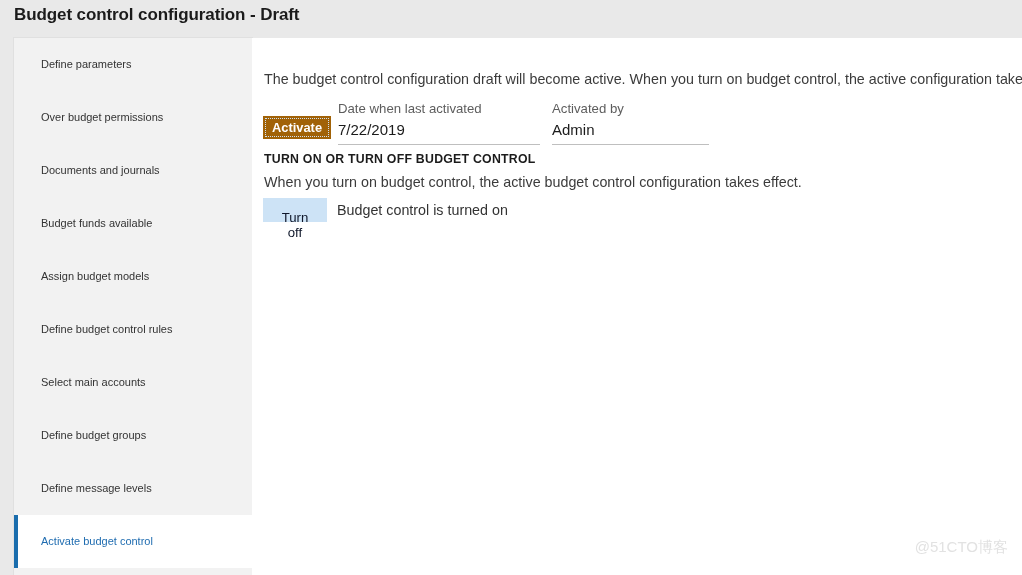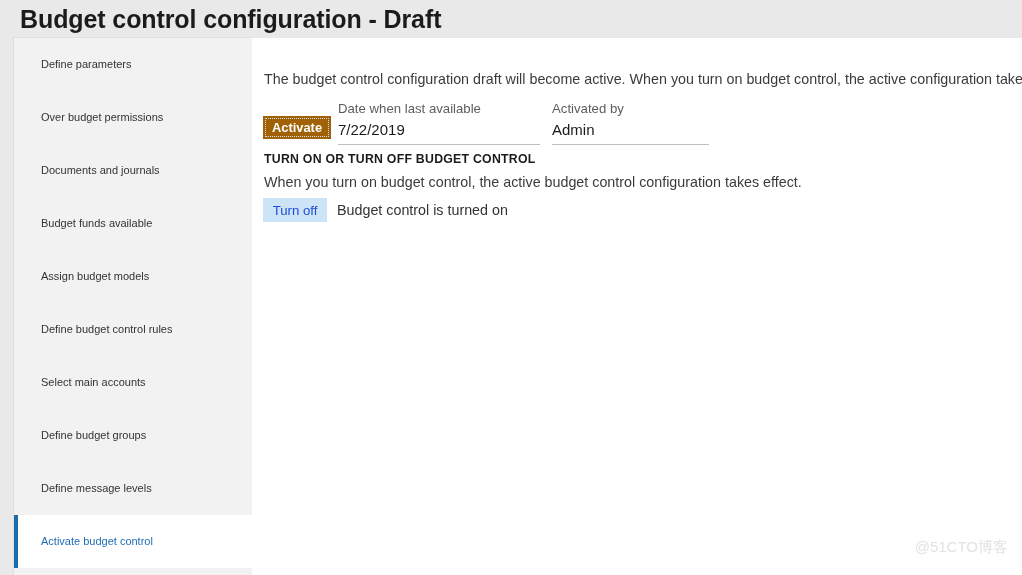"Budget control configuration - Draft" #page-title { font-size: 25px -> 17px; left: 20px -> 14px }
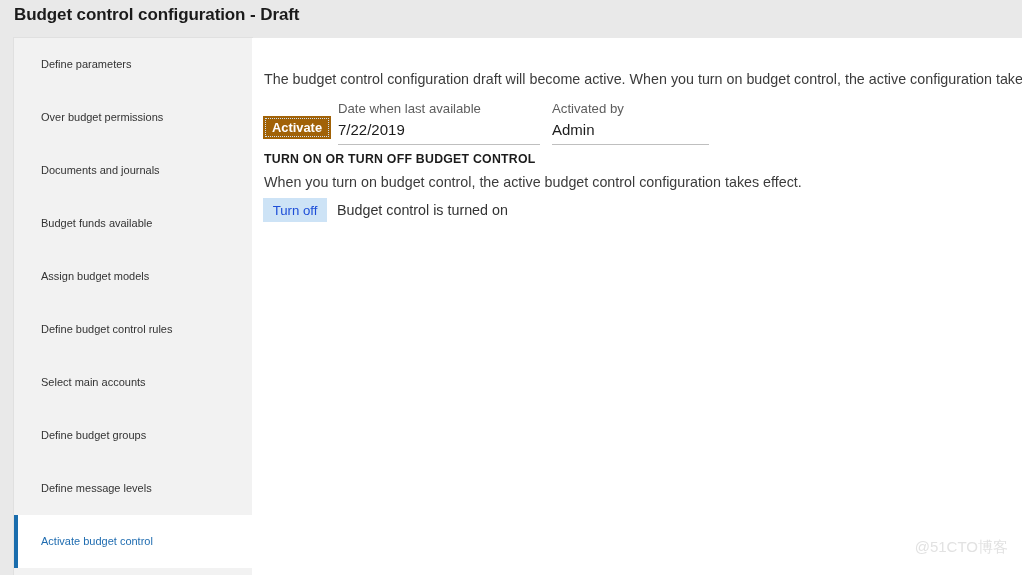"Date when last available" span.field-label { text: available -> activated }
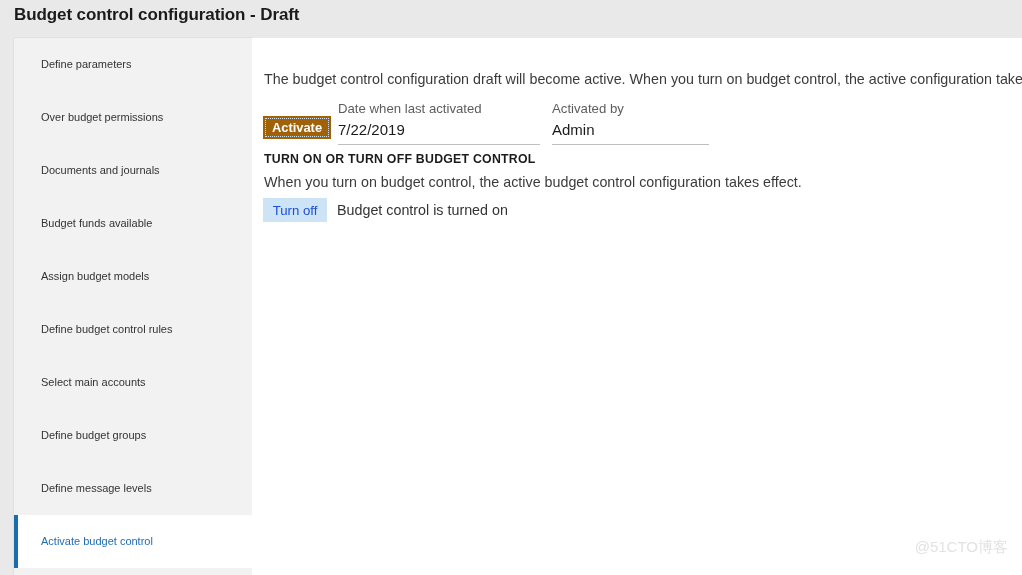"Turn off" #turnoff-button { color: #1d4ed8 -> #0f172a; padding: 4px -> 12px }
